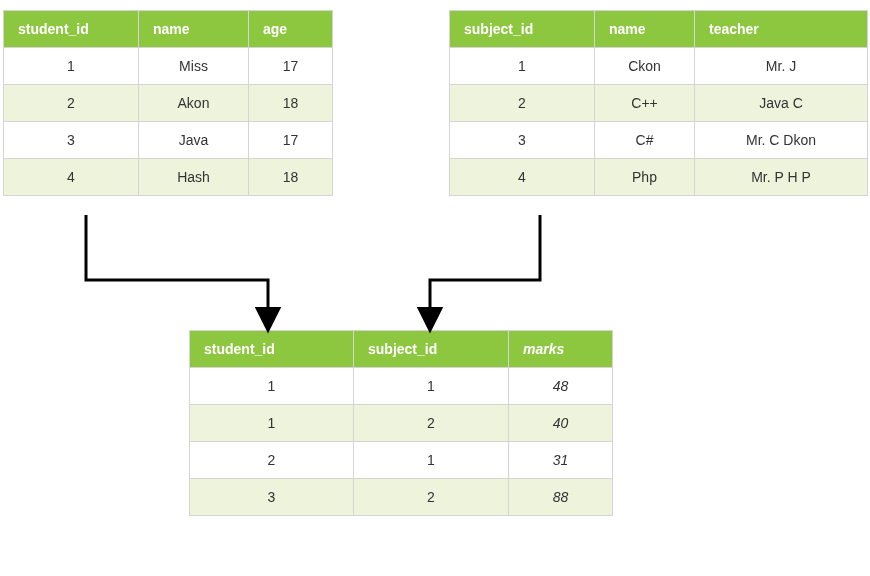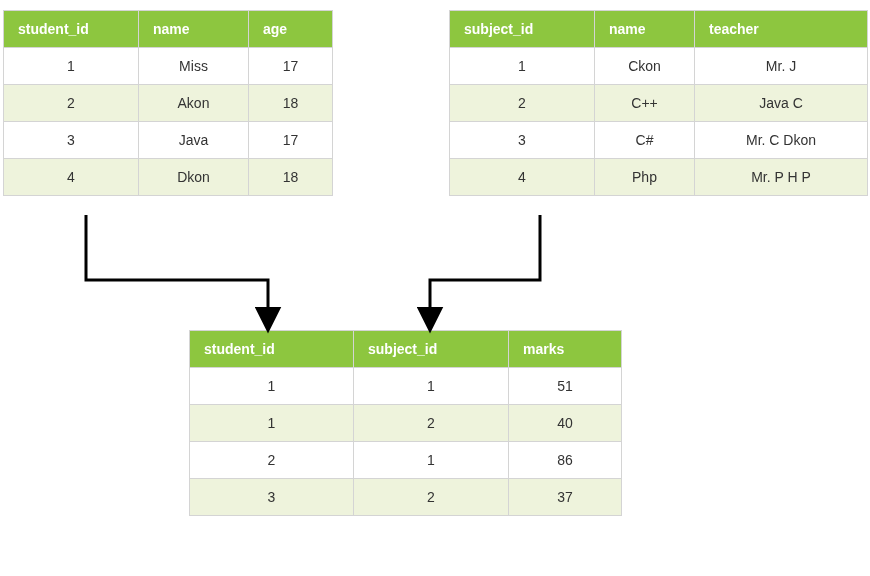"Dkon" td.col2 { text: Dkon -> Hash }
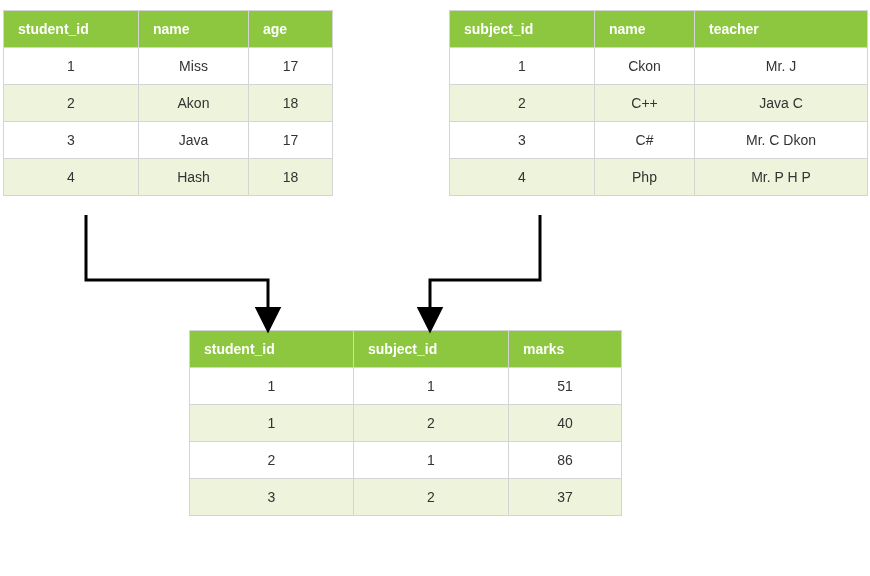"marks" .table-marks th.col3, .table-marks td.col3 { font-style: none -> italic; width: 113px -> 104px }
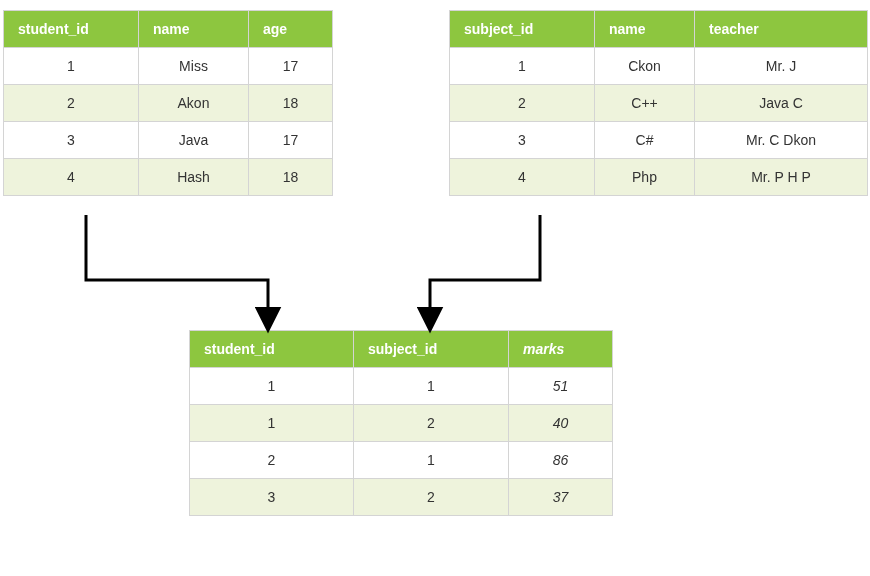"51" td.col3 { text: 51 -> 48 }
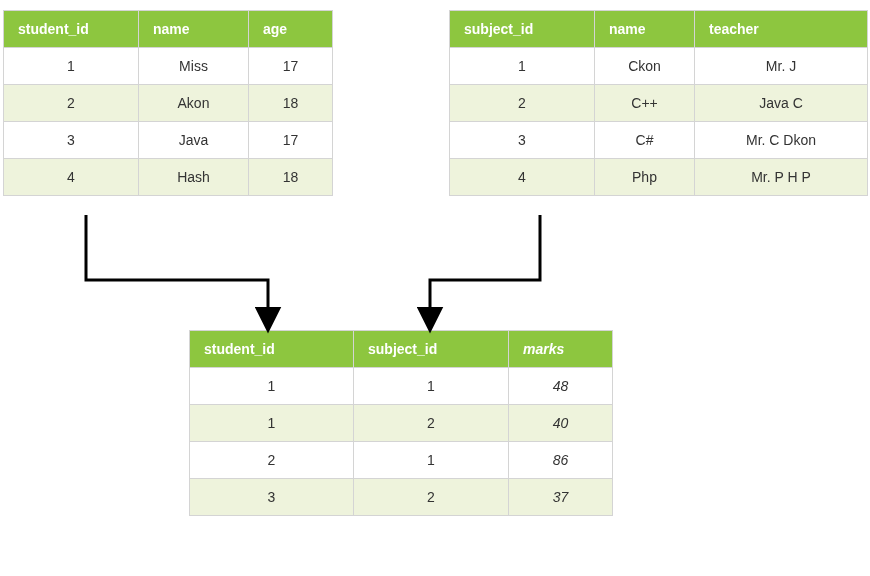"86" td.col3 { text: 86 -> 31 }
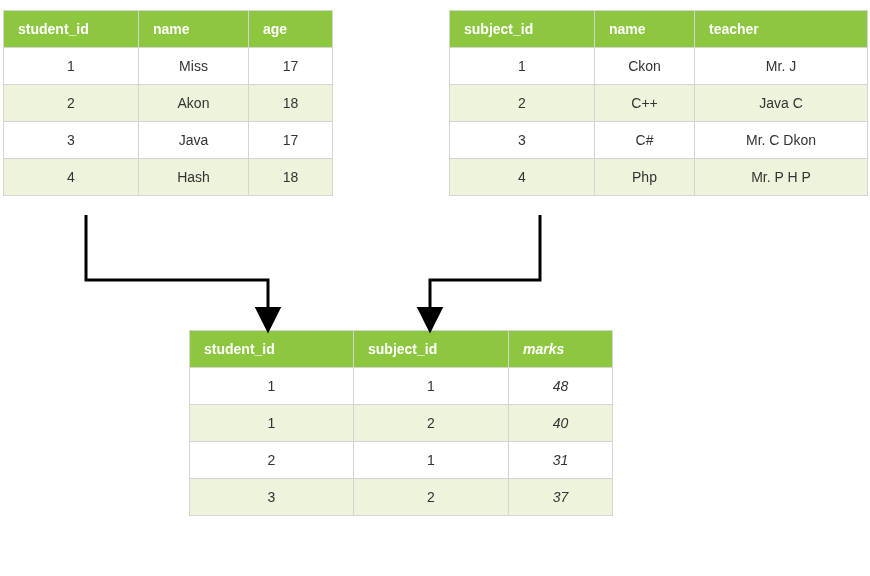"37" td.col3 { text: 37 -> 88 }
